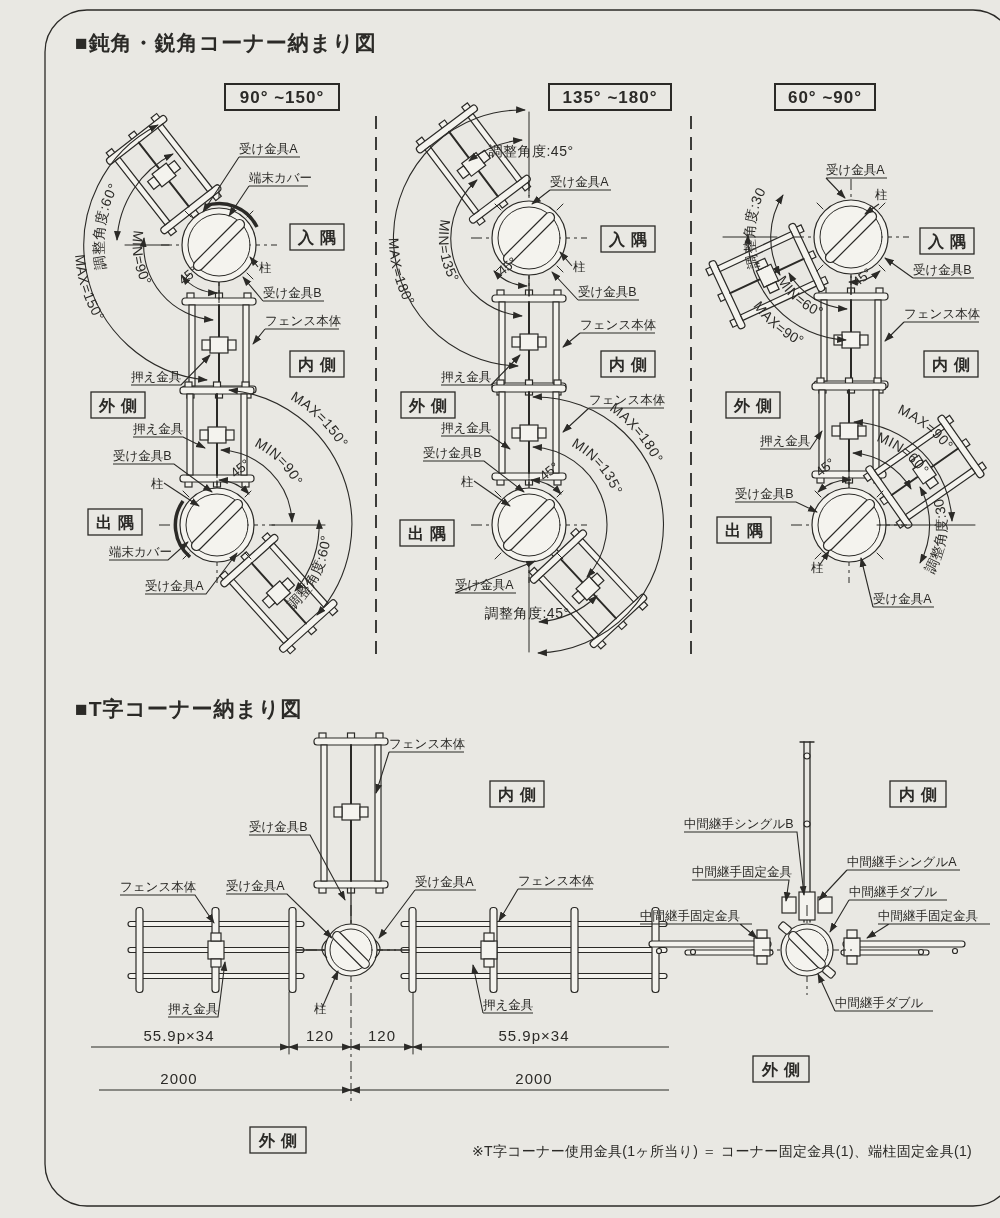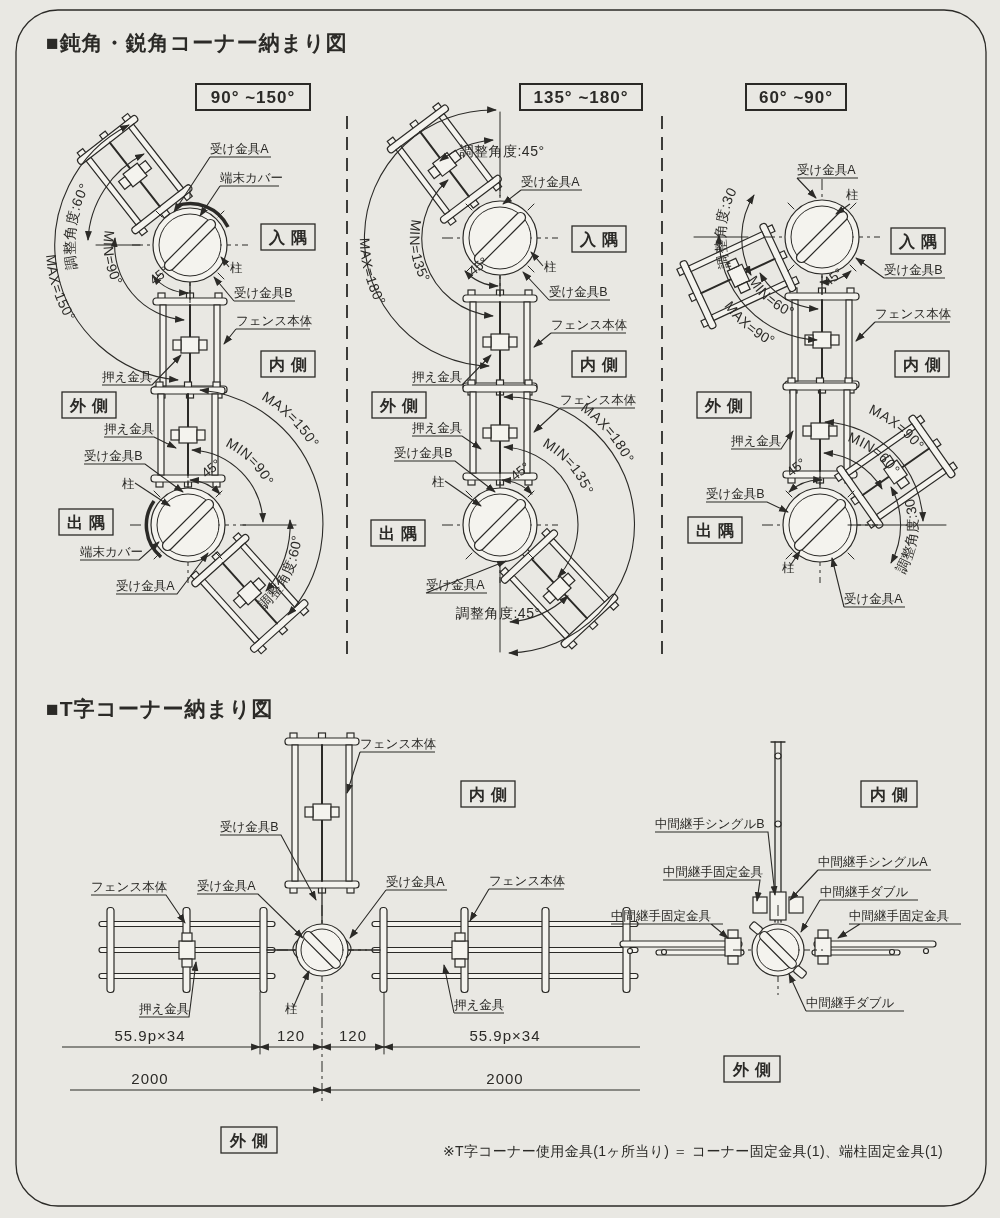"■鈍角・鋭角コーナー納まり図" #stage { margin-left: none -> 29px }
